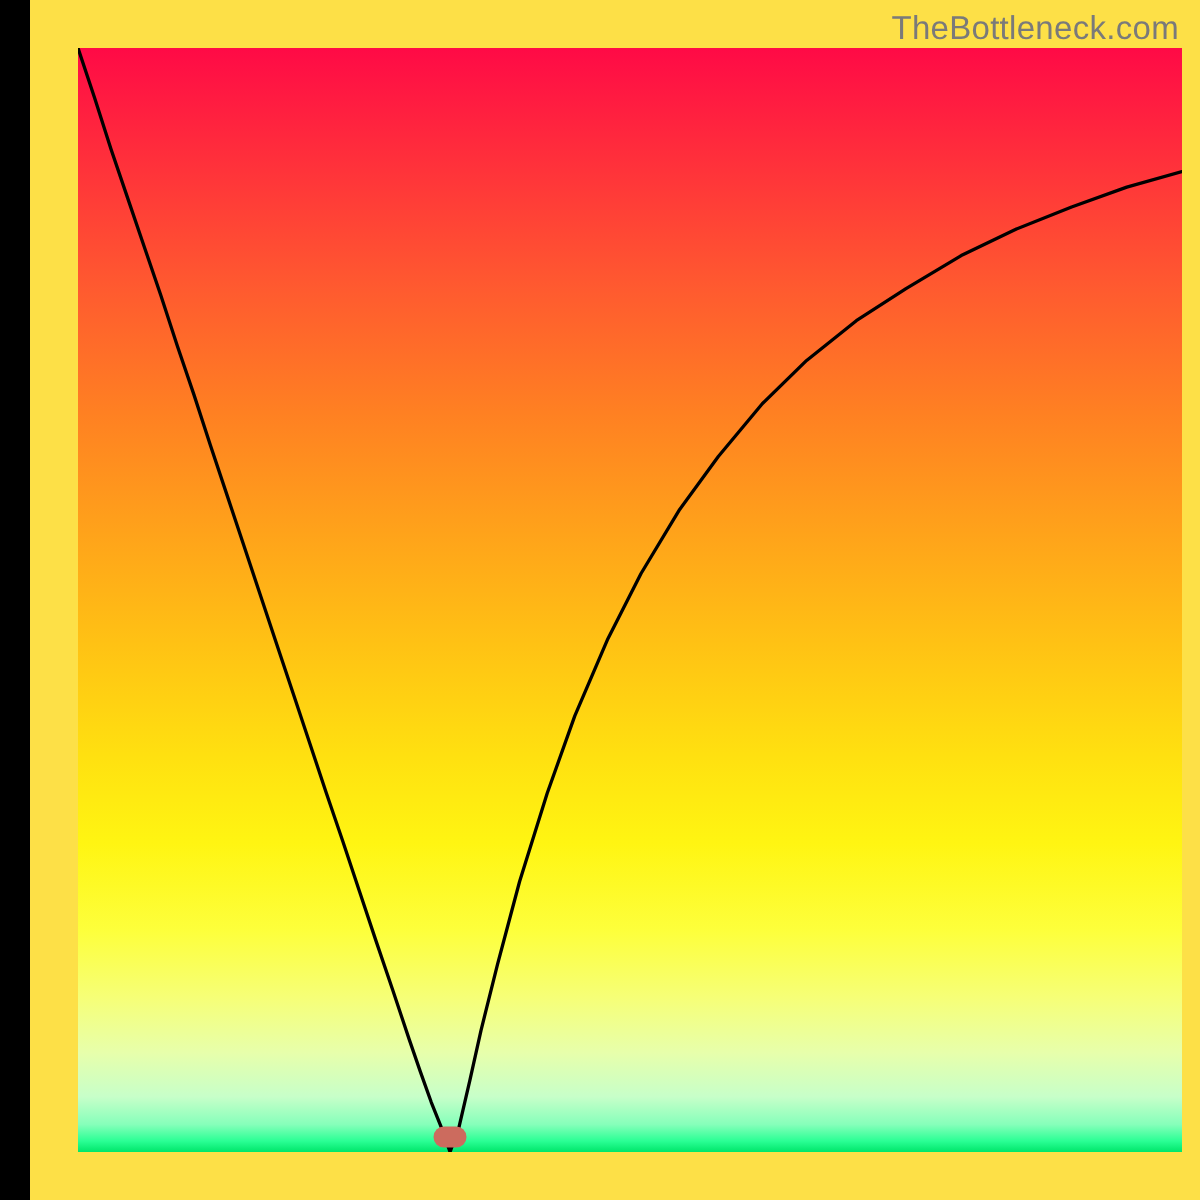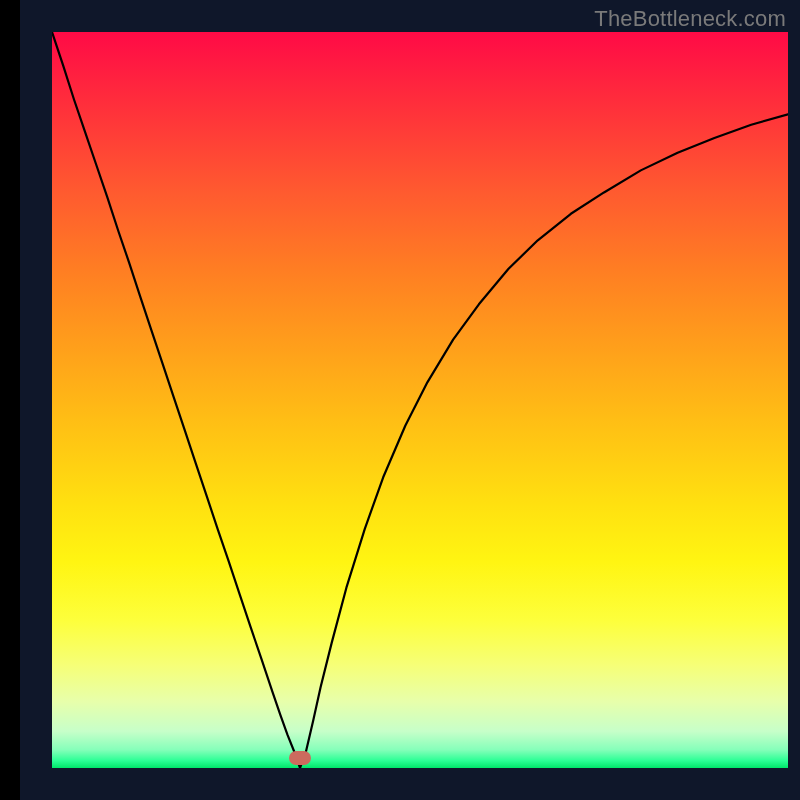"TheBottleneck.com" .frame { background: #0f172a -> #fde047 }
